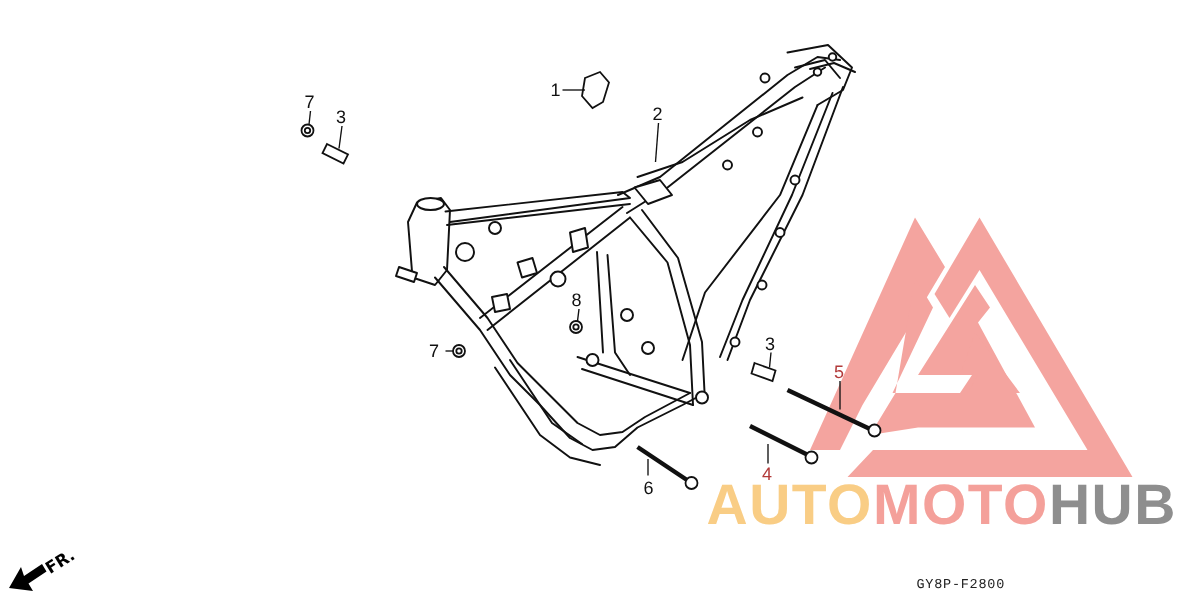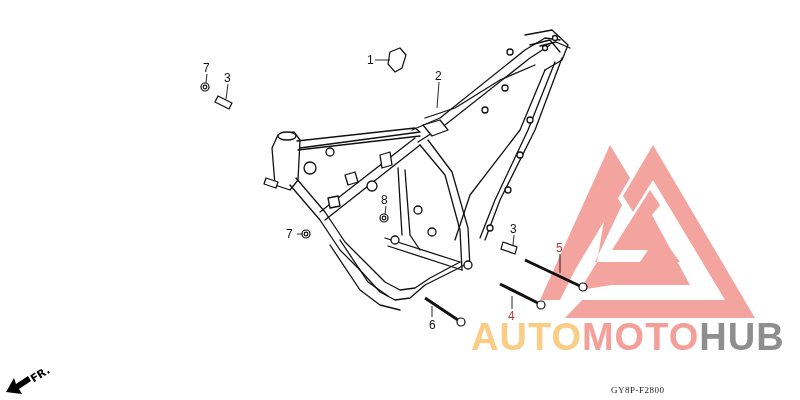"GY8P-F2800" .code { font-family: Liberation Serif, serif -> Liberation Mono, monospace }
